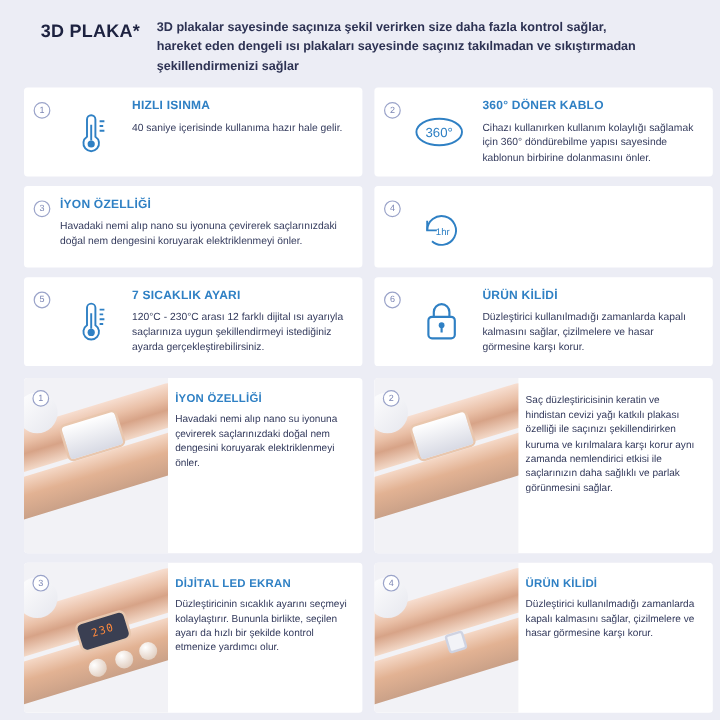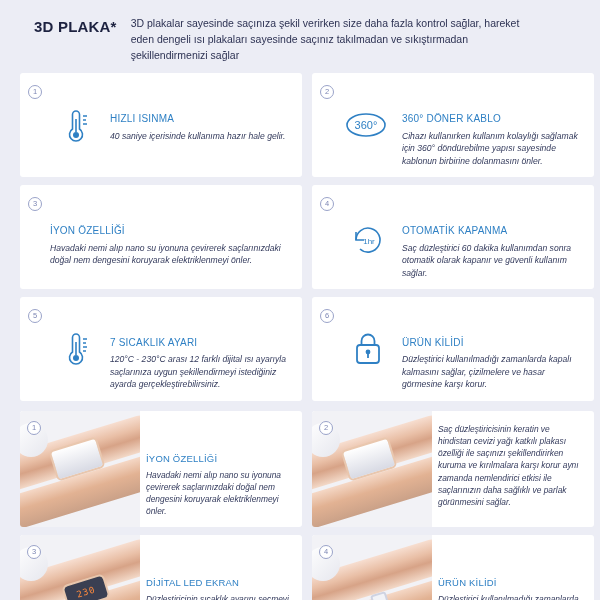"3D plakalar sayesinde saçınıza şekil" .header-text { font-weight: none -> bold }
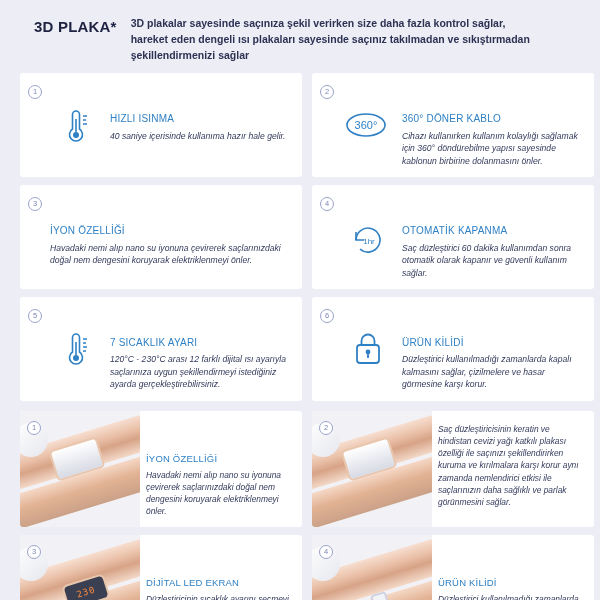"HIZLI ISINMA" .card-title { font-weight: normal -> bold; margin-top: 30px -> none }
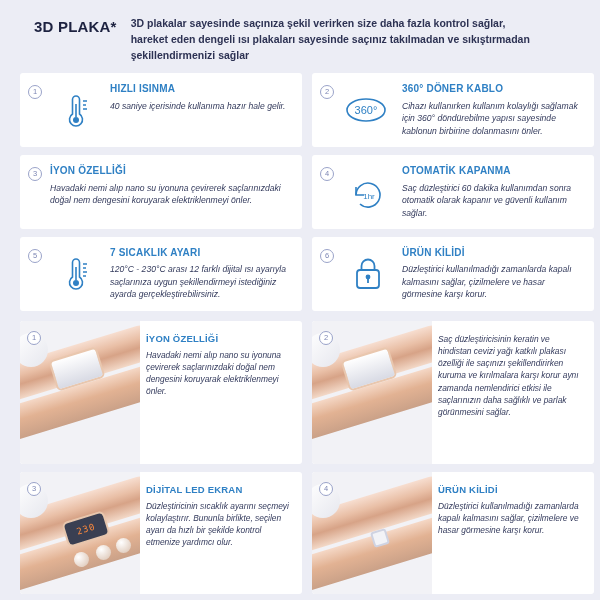"40 saniye içerisinde kullanıma hazır" .card-text { font-style: italic -> none }
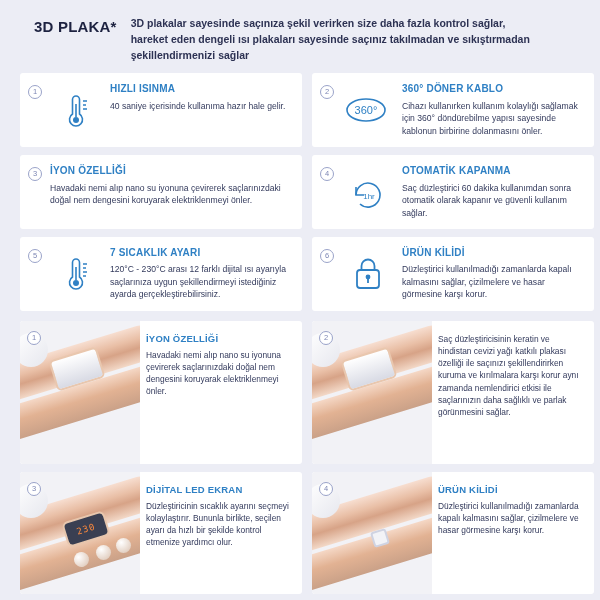"OTOMATİK KAPANMA" div.card-body { html: <div> <div>OTOMATİK KAPANMA</div> <div>Saç düzleştirici 60 dakika kullanımdan sonra otomatik olarak kapanır ve güvenli kullanım sağlar.</div> </div> -> none }
